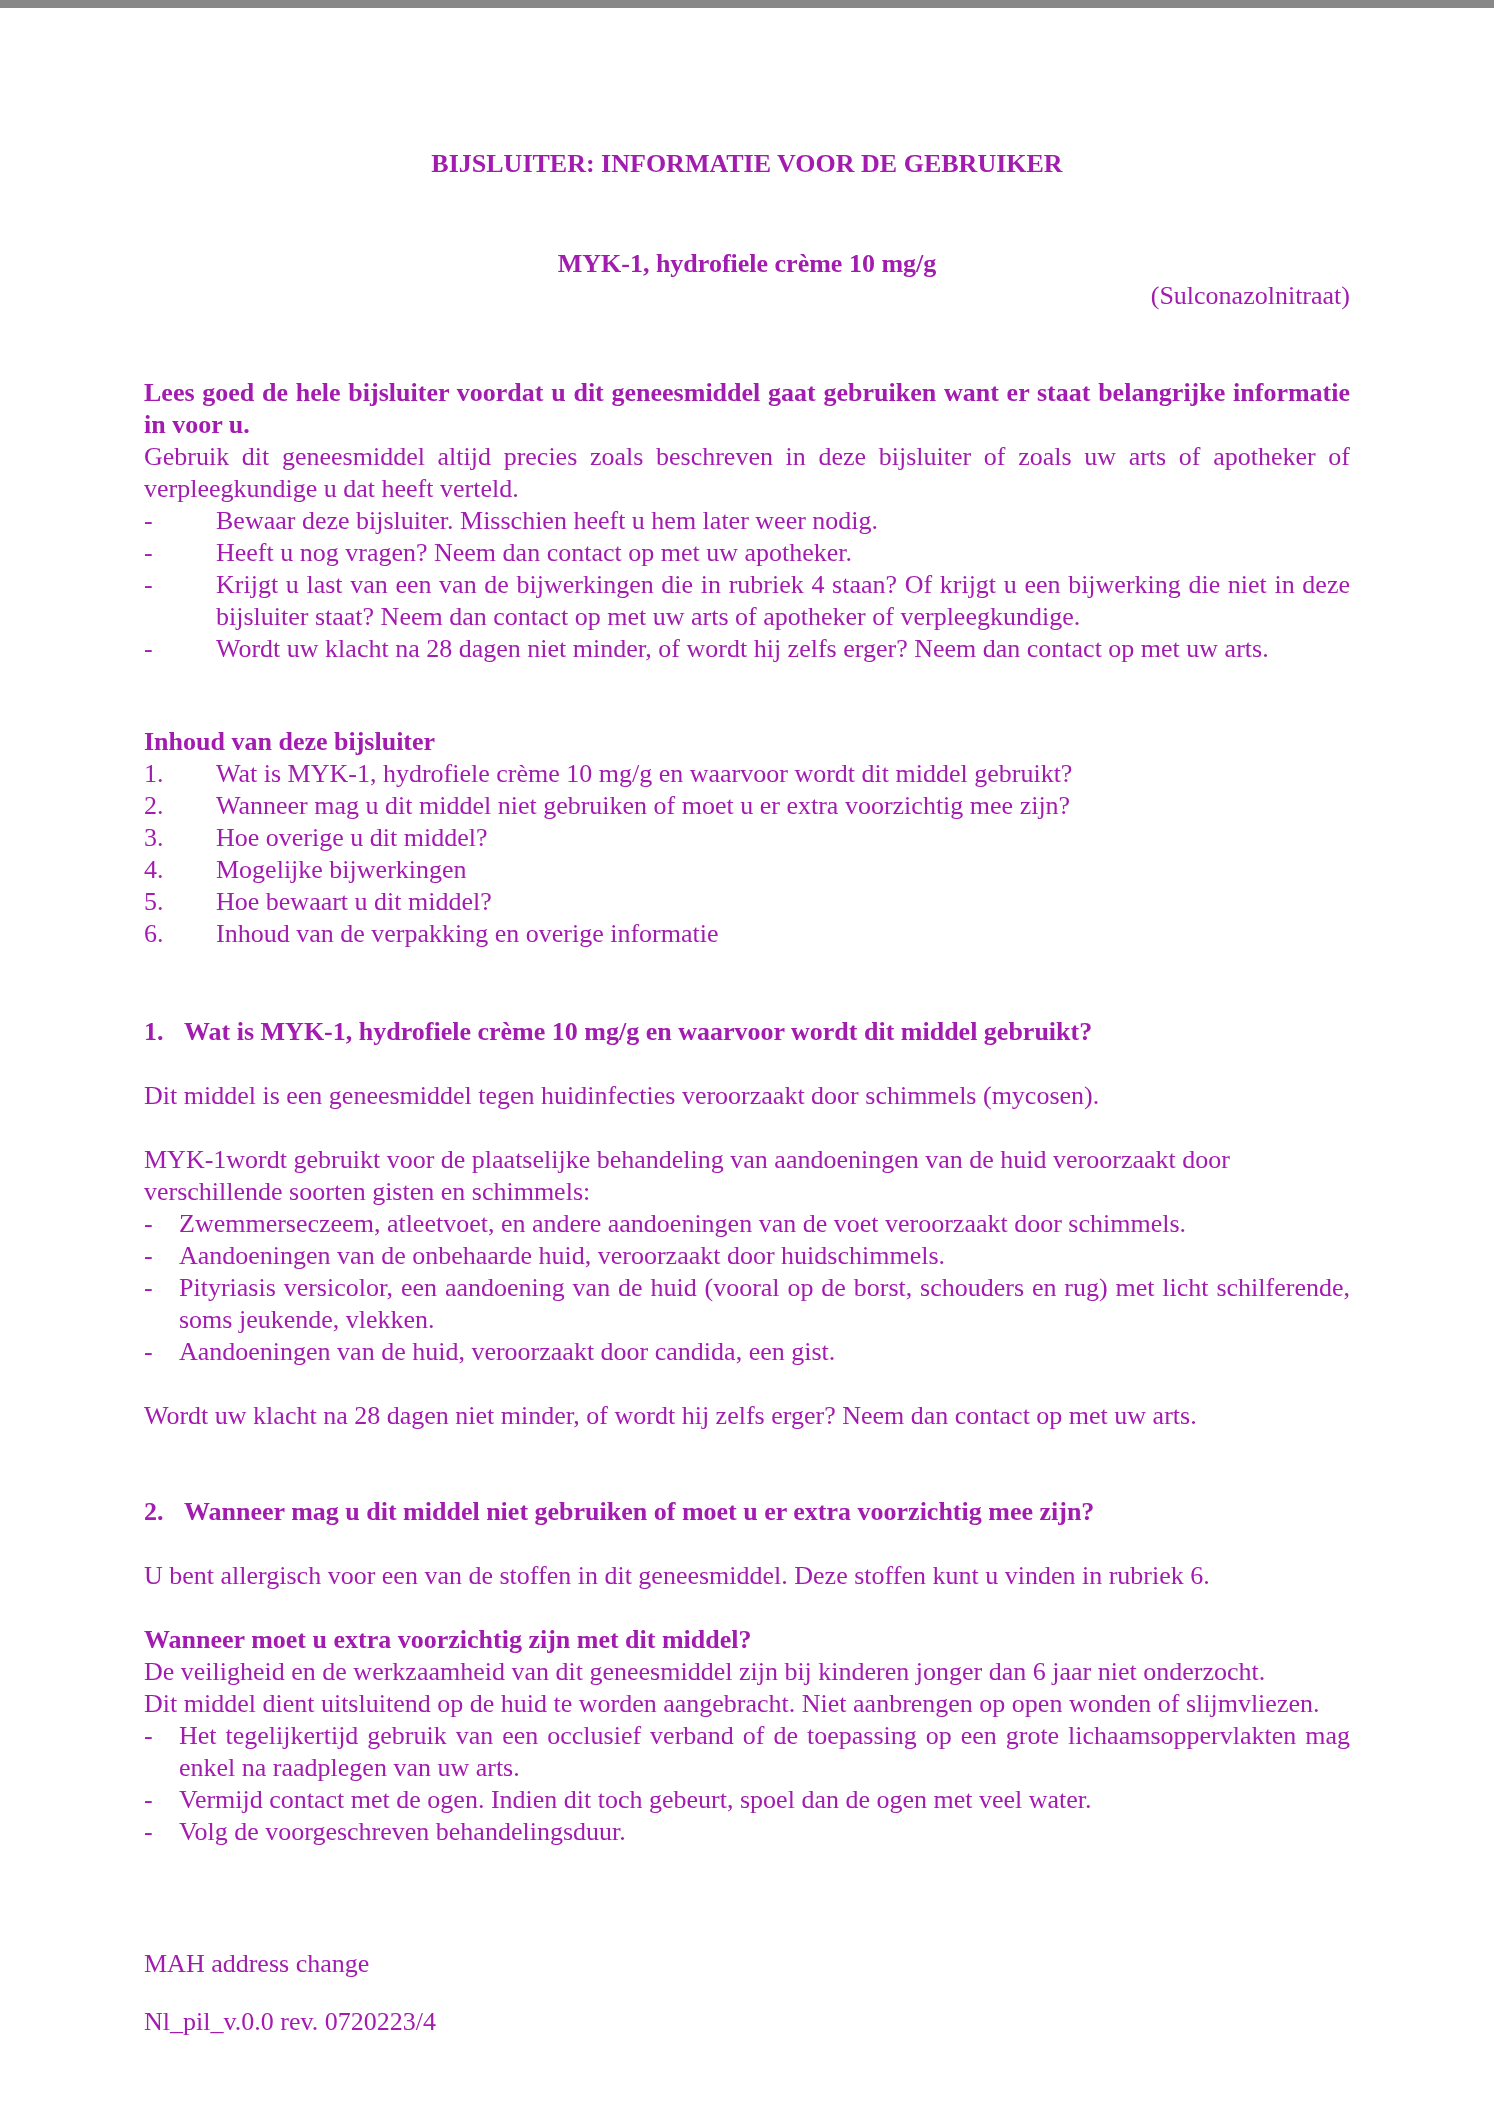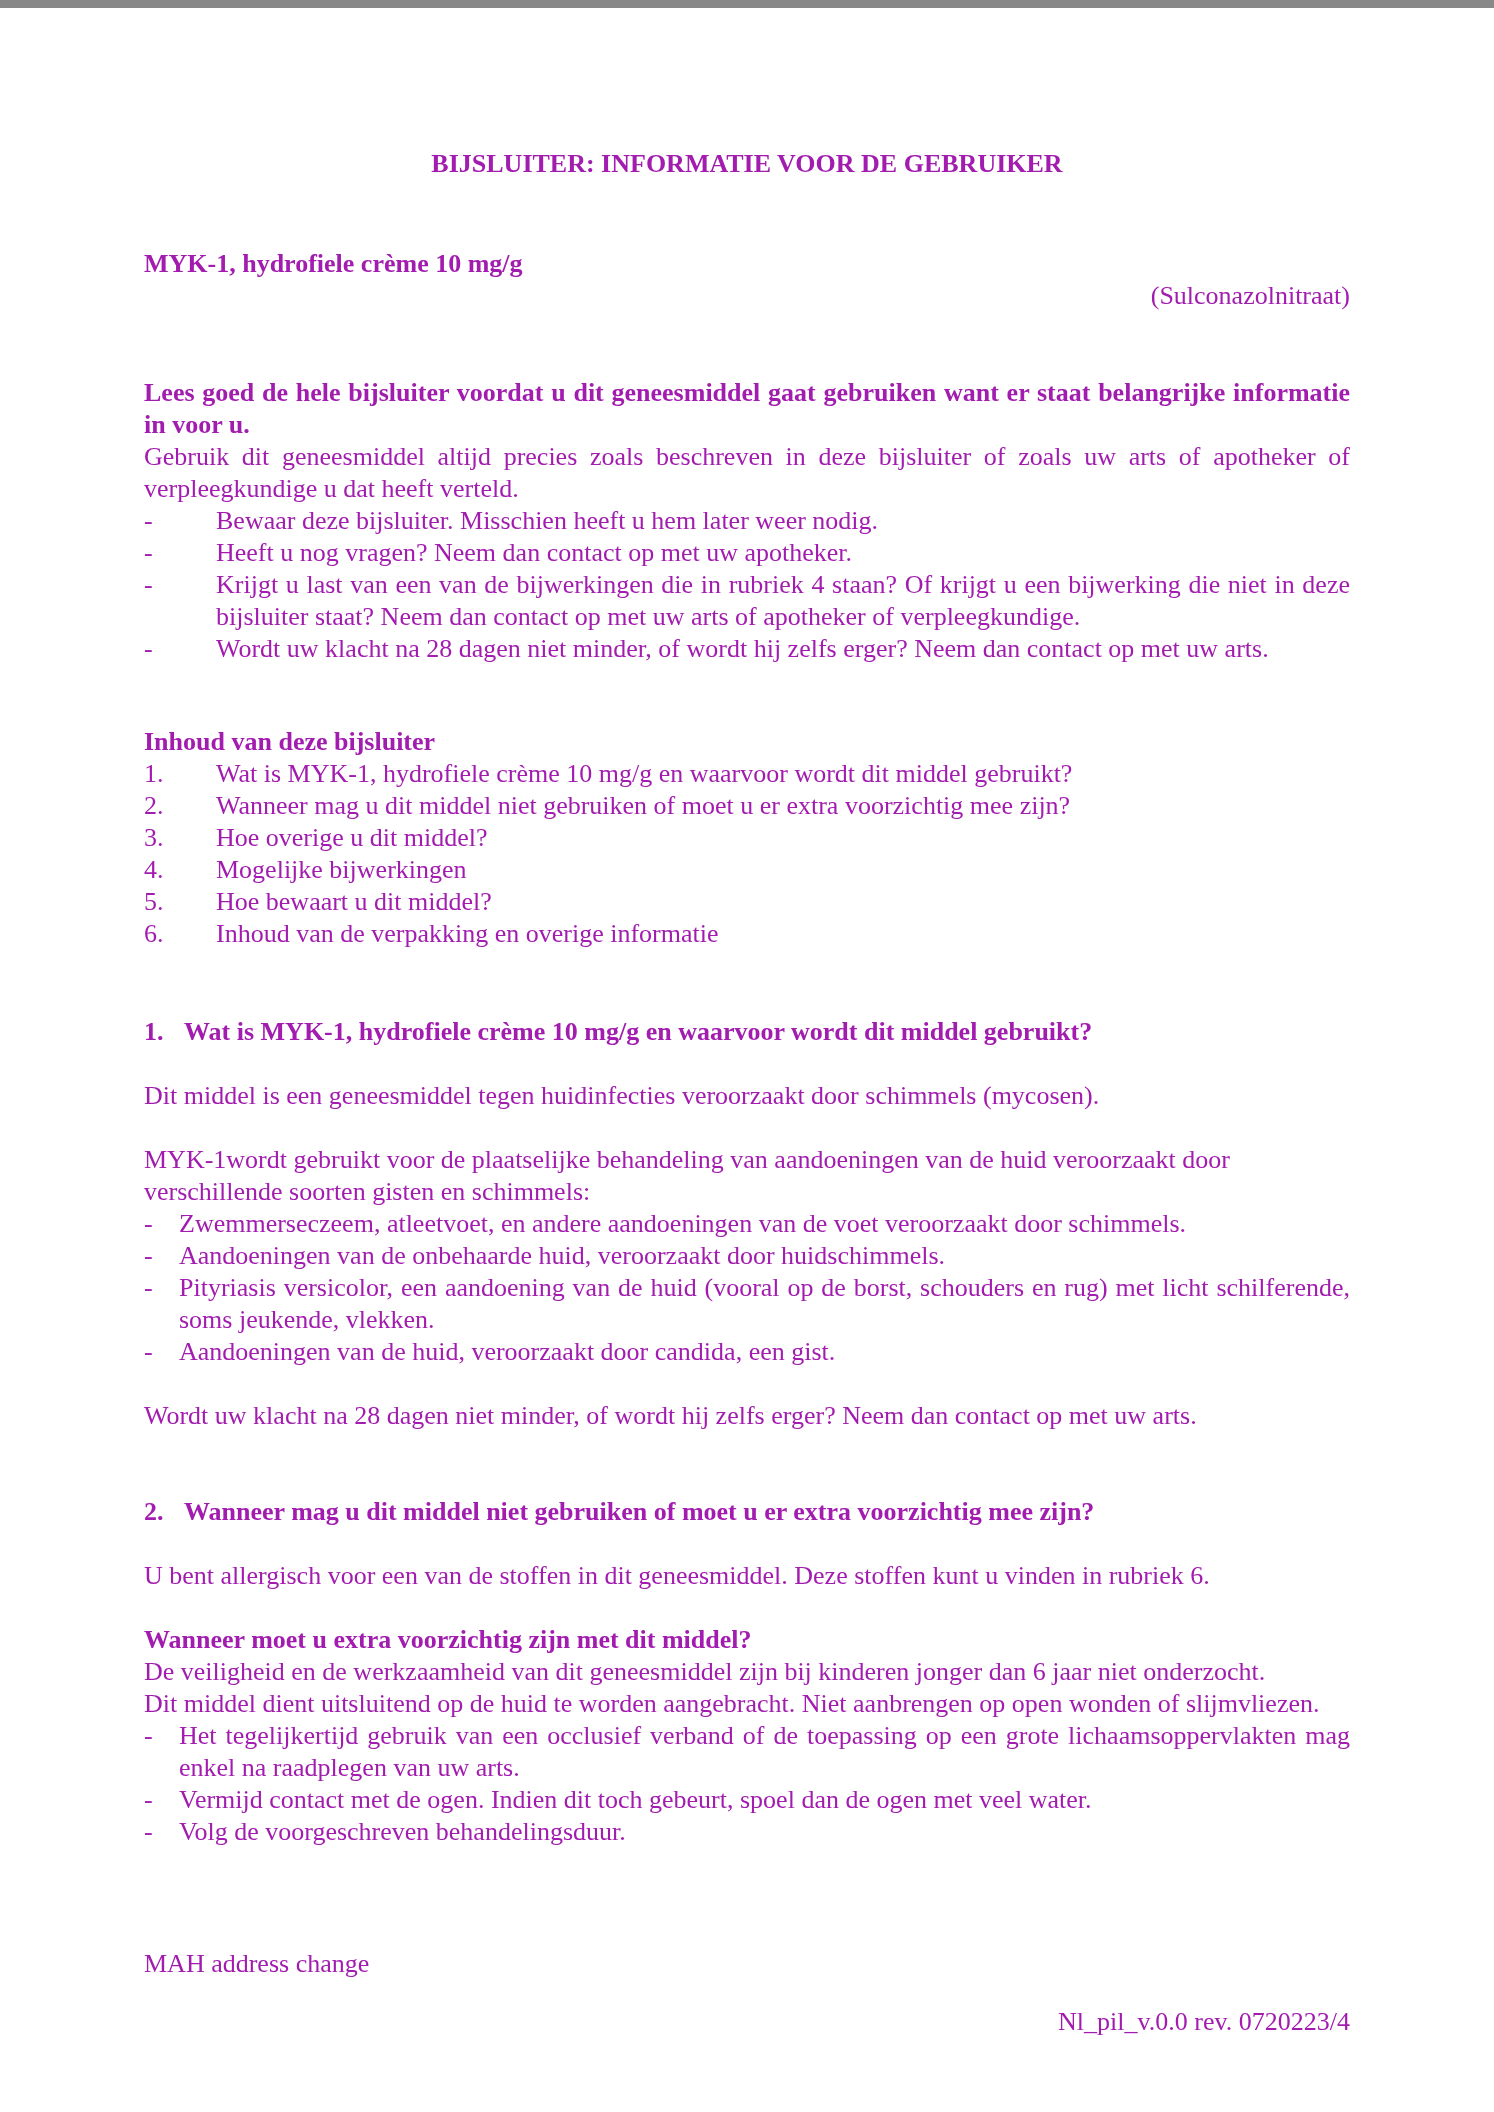"MYK-1, hydrofiele crème 10 mg/g" .product-name { text-align: none -> center }
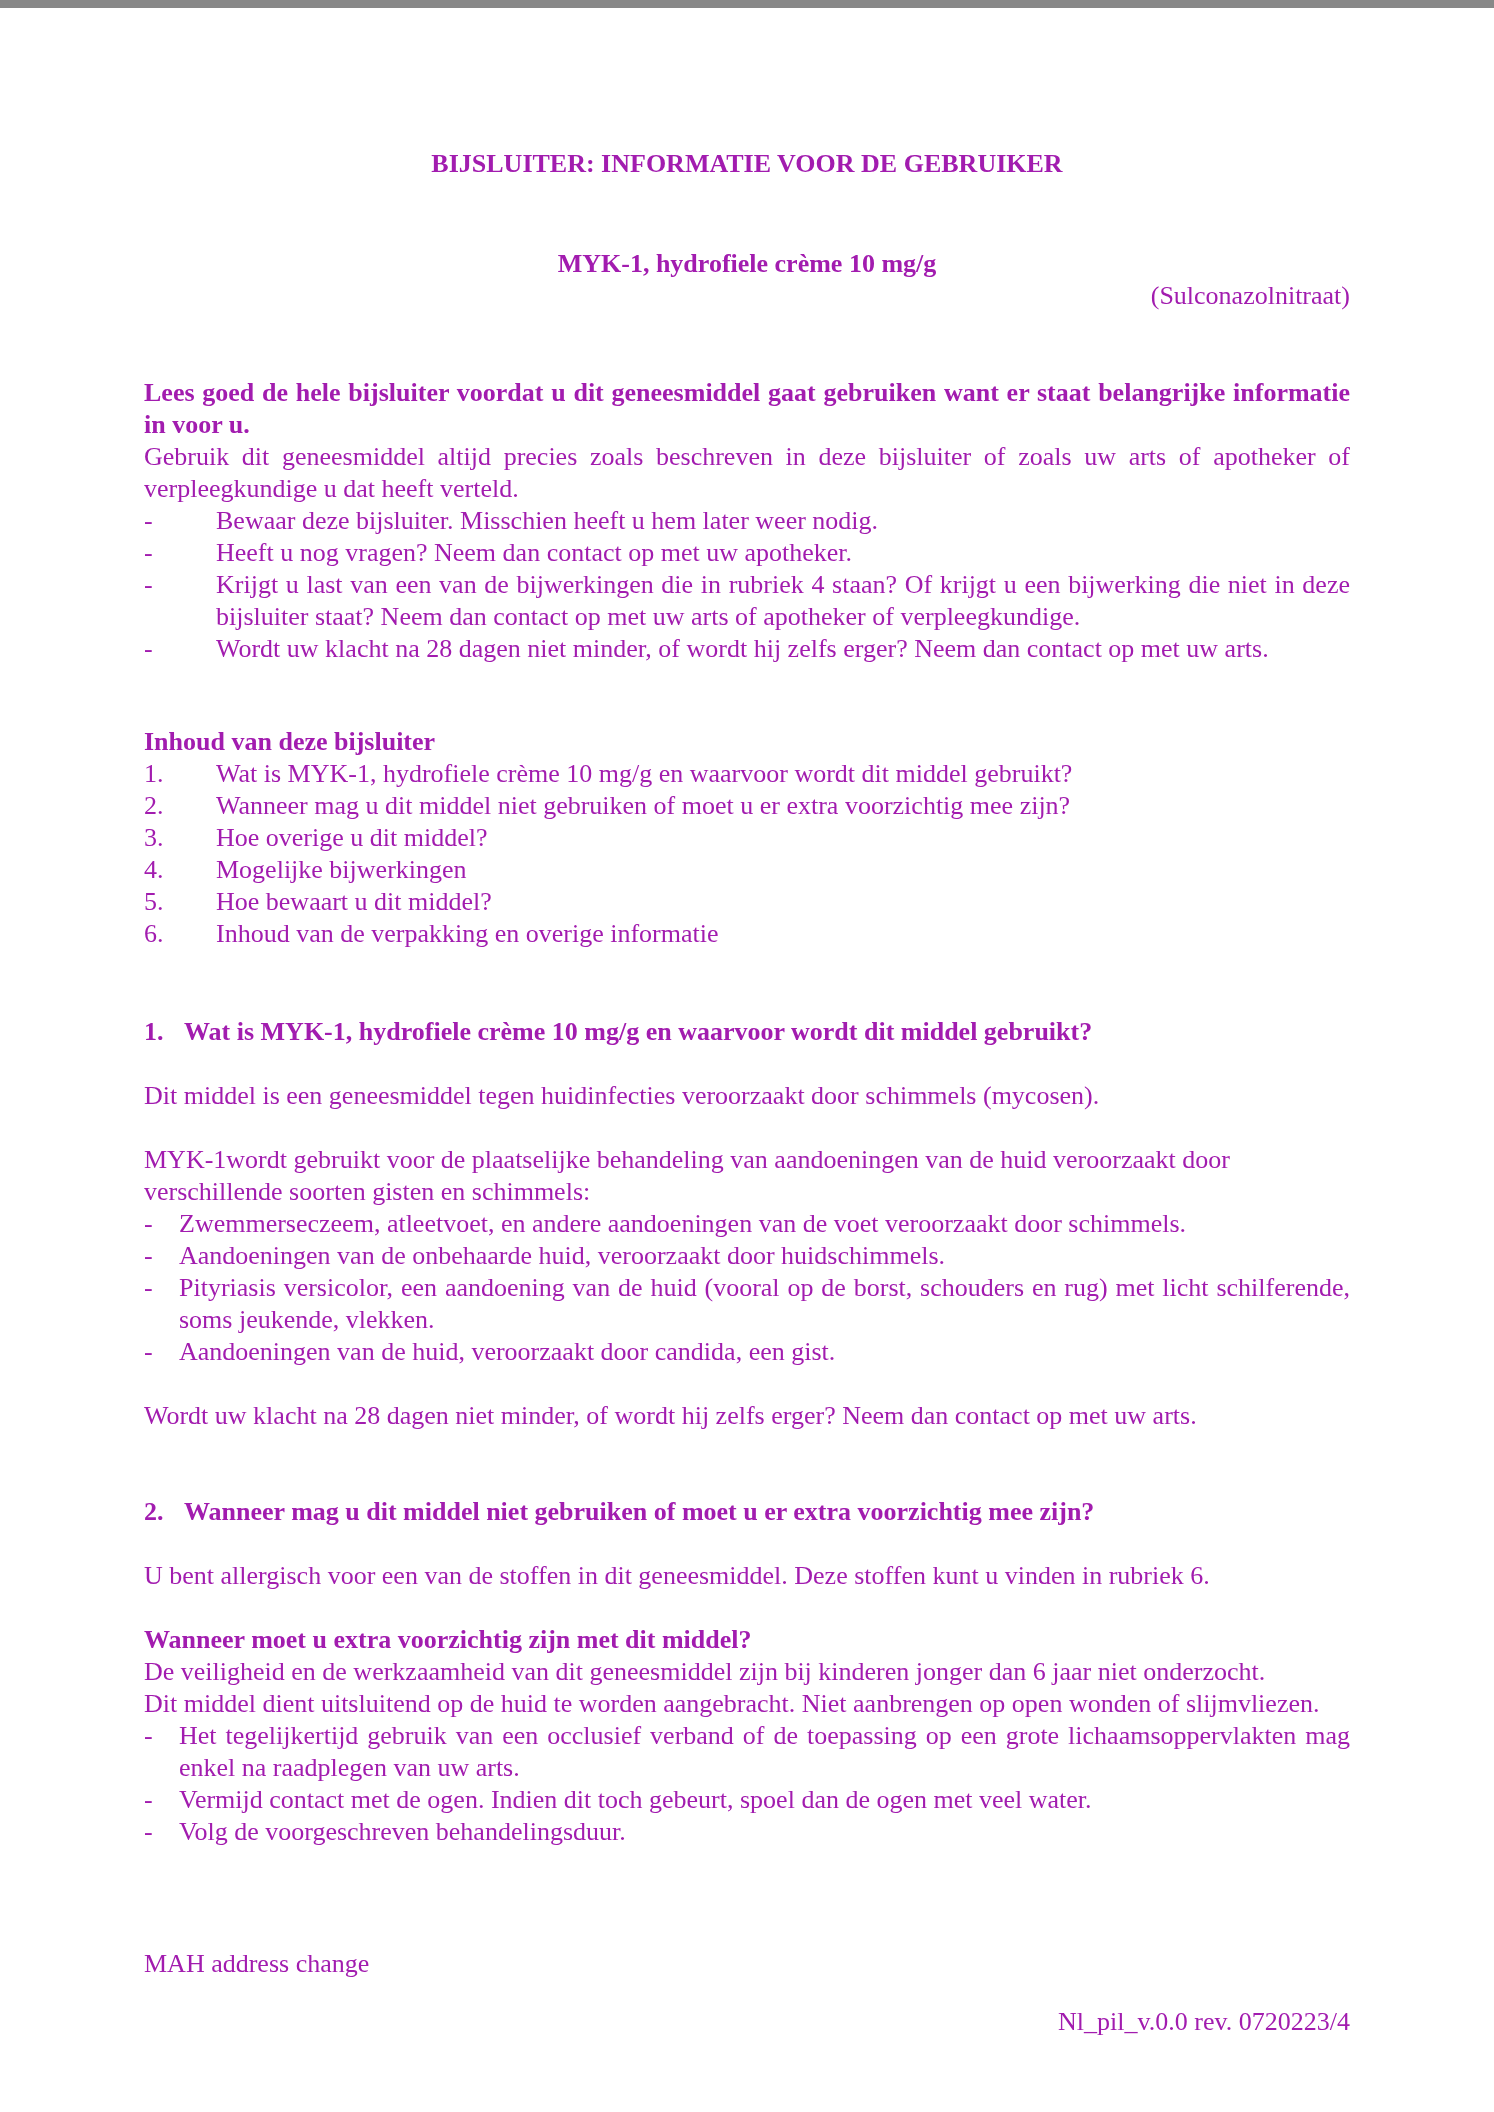"Nl_pil_v.0.0 rev. 072022" .footer-row { justify-content: flex-end -> flex-start }
